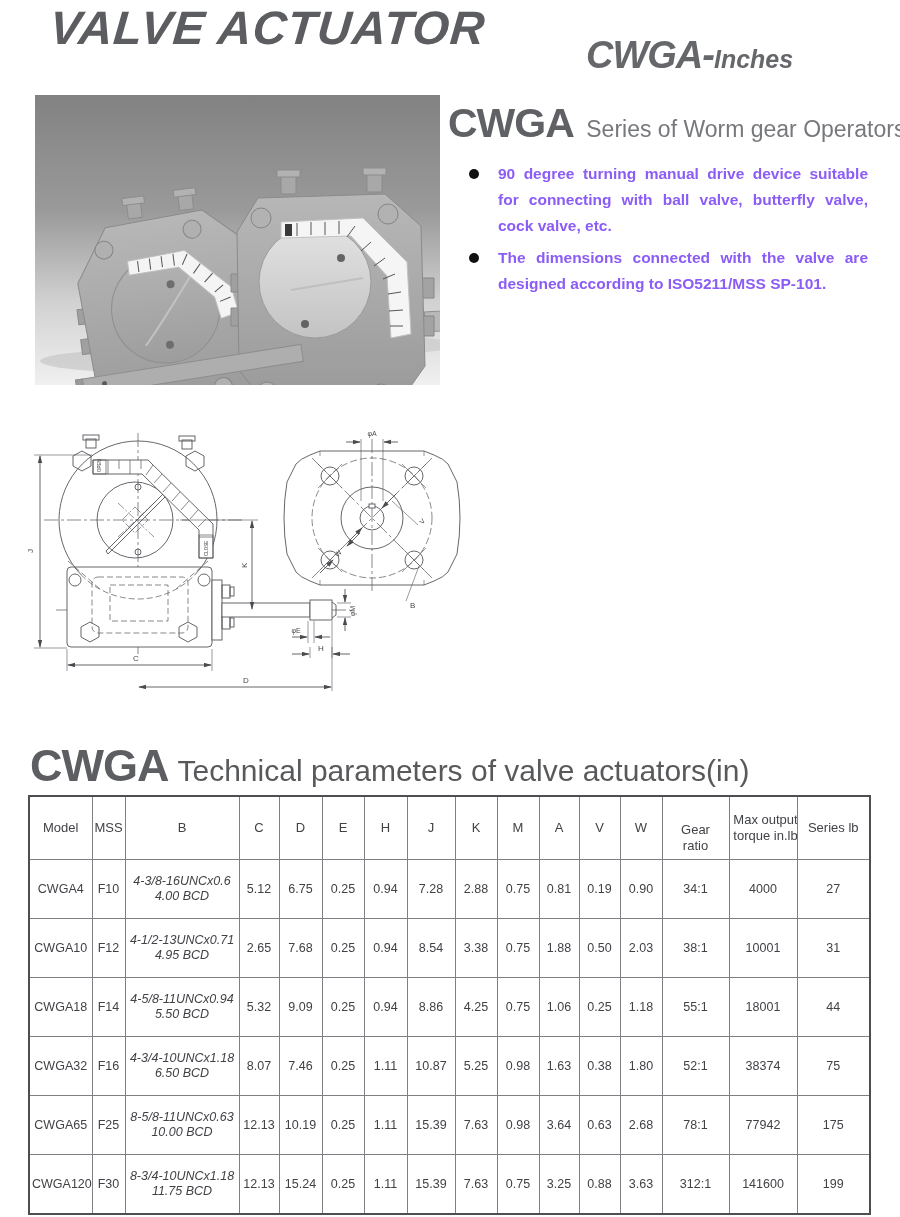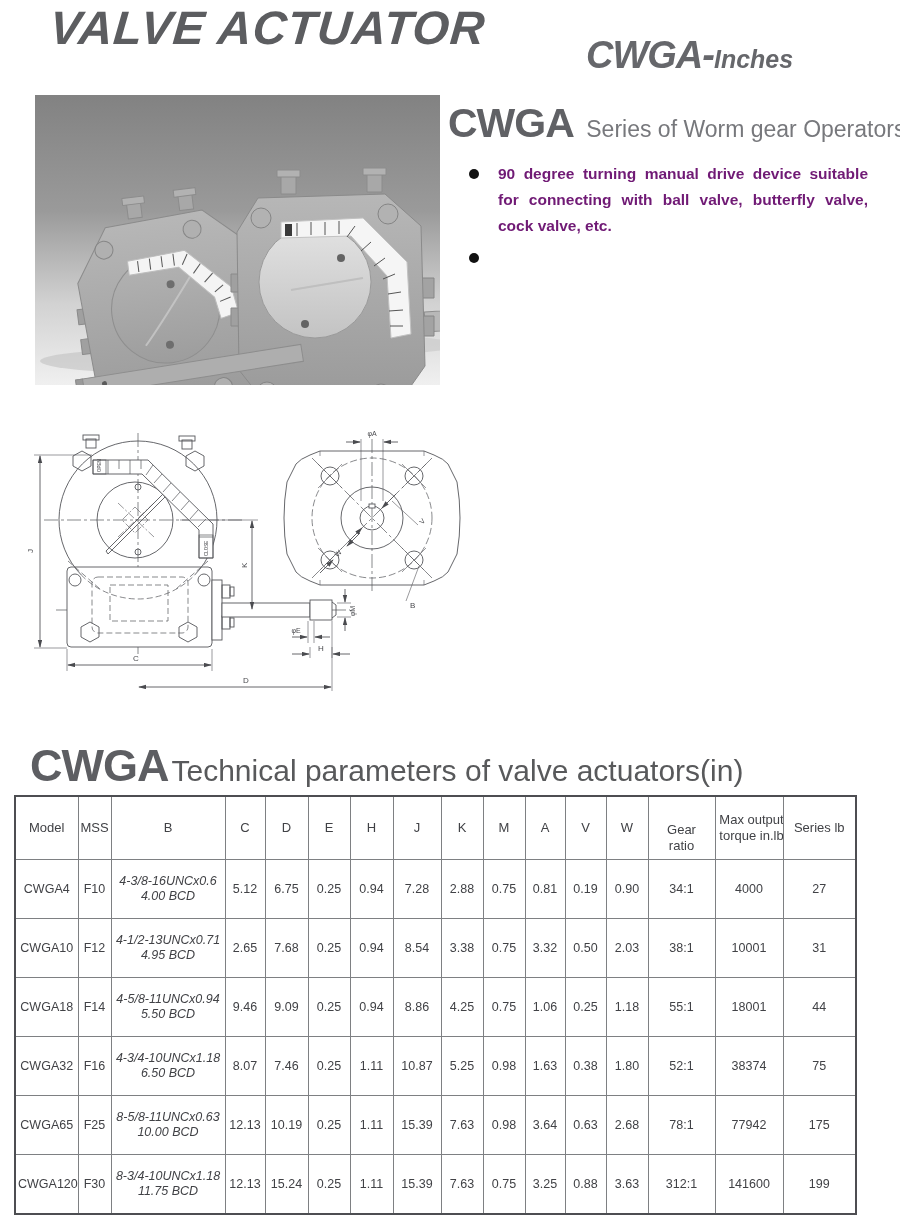"90 degree turning manual drive" .feature-item { color: #701a75 -> #8b5cf6 }
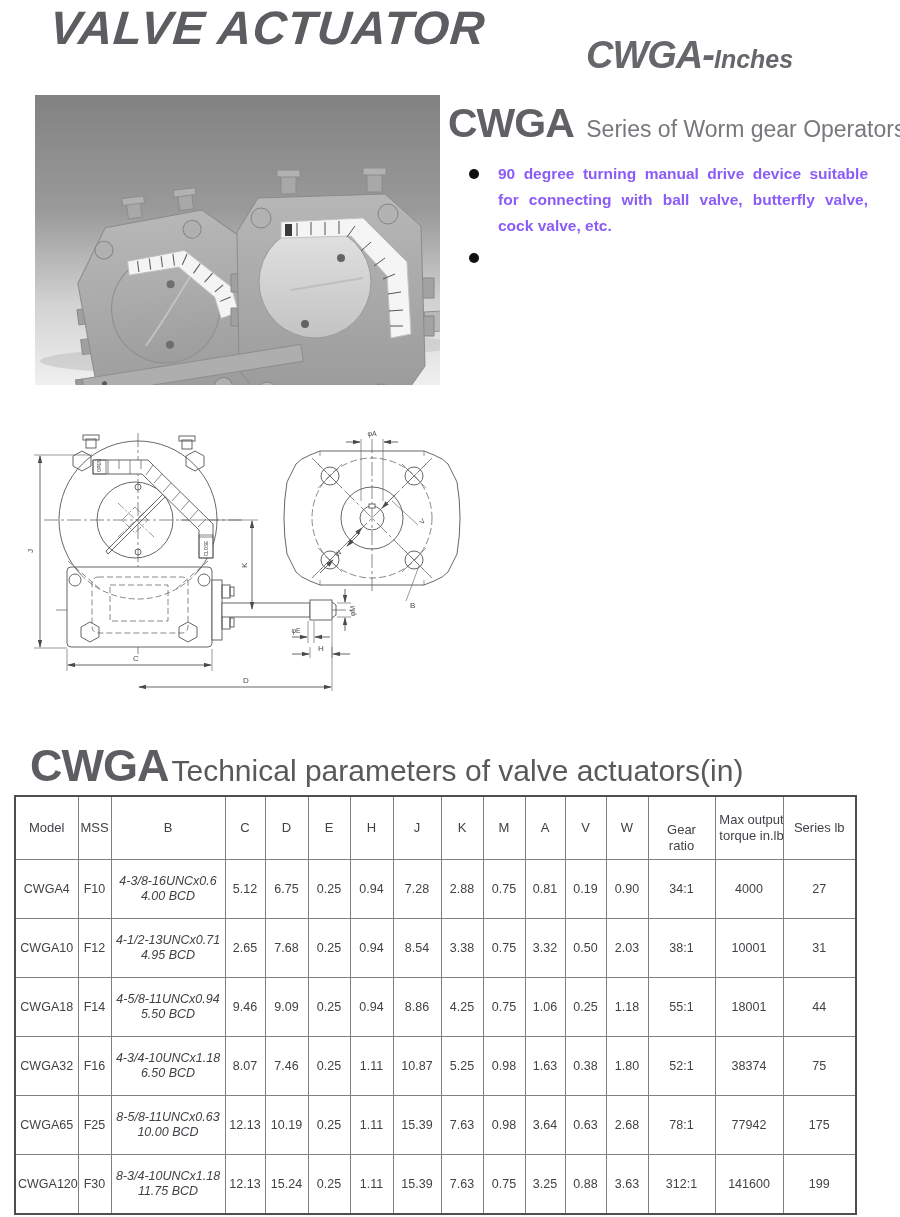"The dimensions connected with the" span { html: none -> <span>The dimensions connected with the valve are designed according to ISO5211/MSS SP-101.</span> }
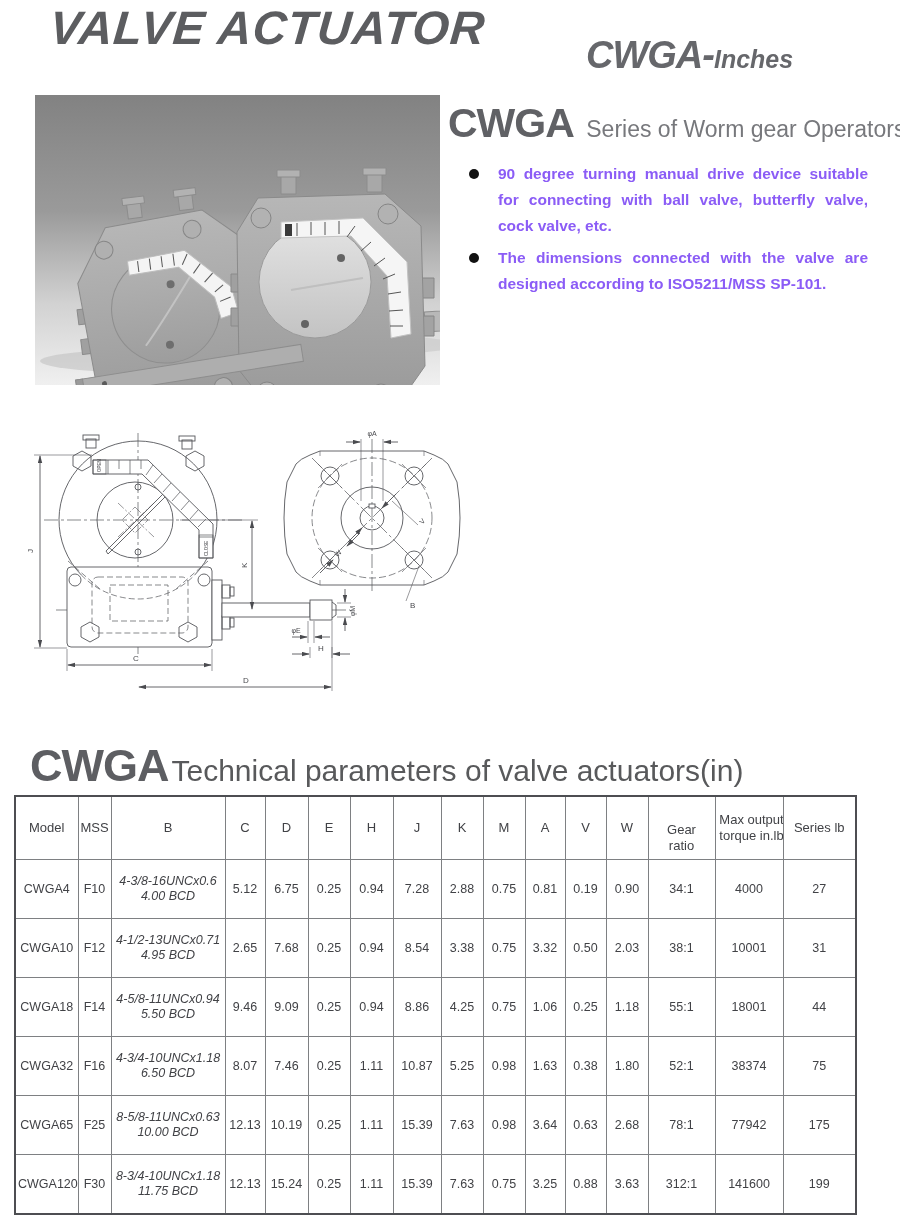"Technical parameters of valve" .tt-text { margin-left: 3px -> 9px }
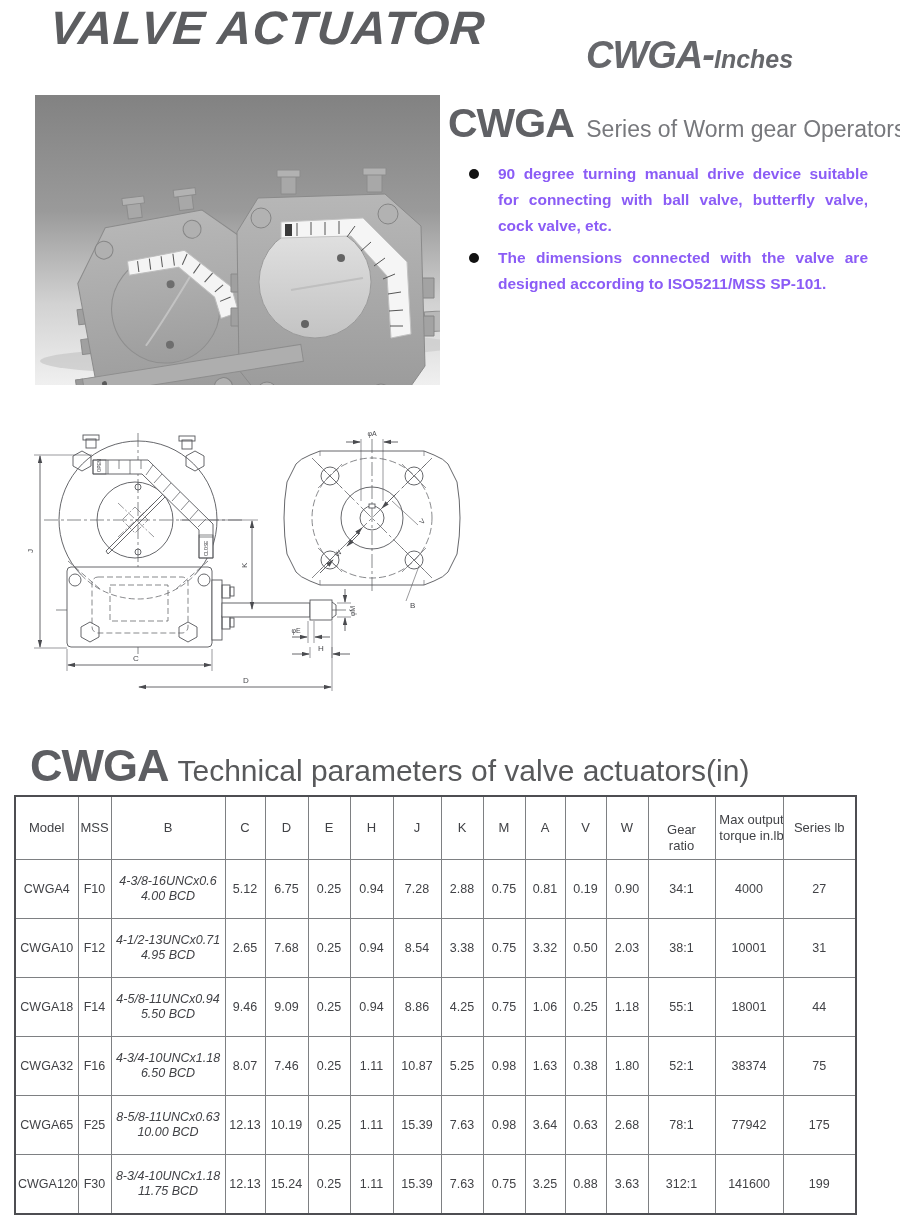"Model" table.params { left: 14px -> 28px }
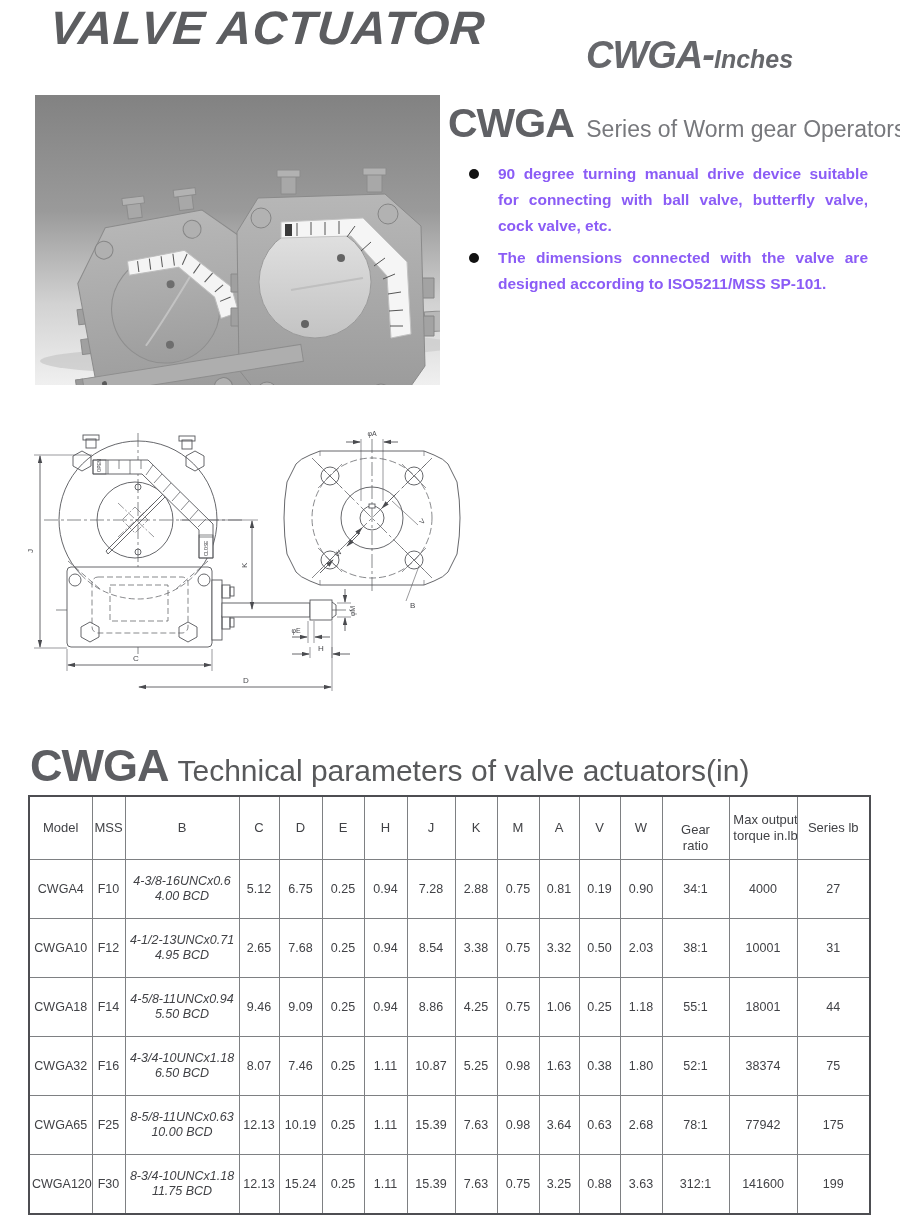"3.32" td { text: 3.32 -> 1.88 }
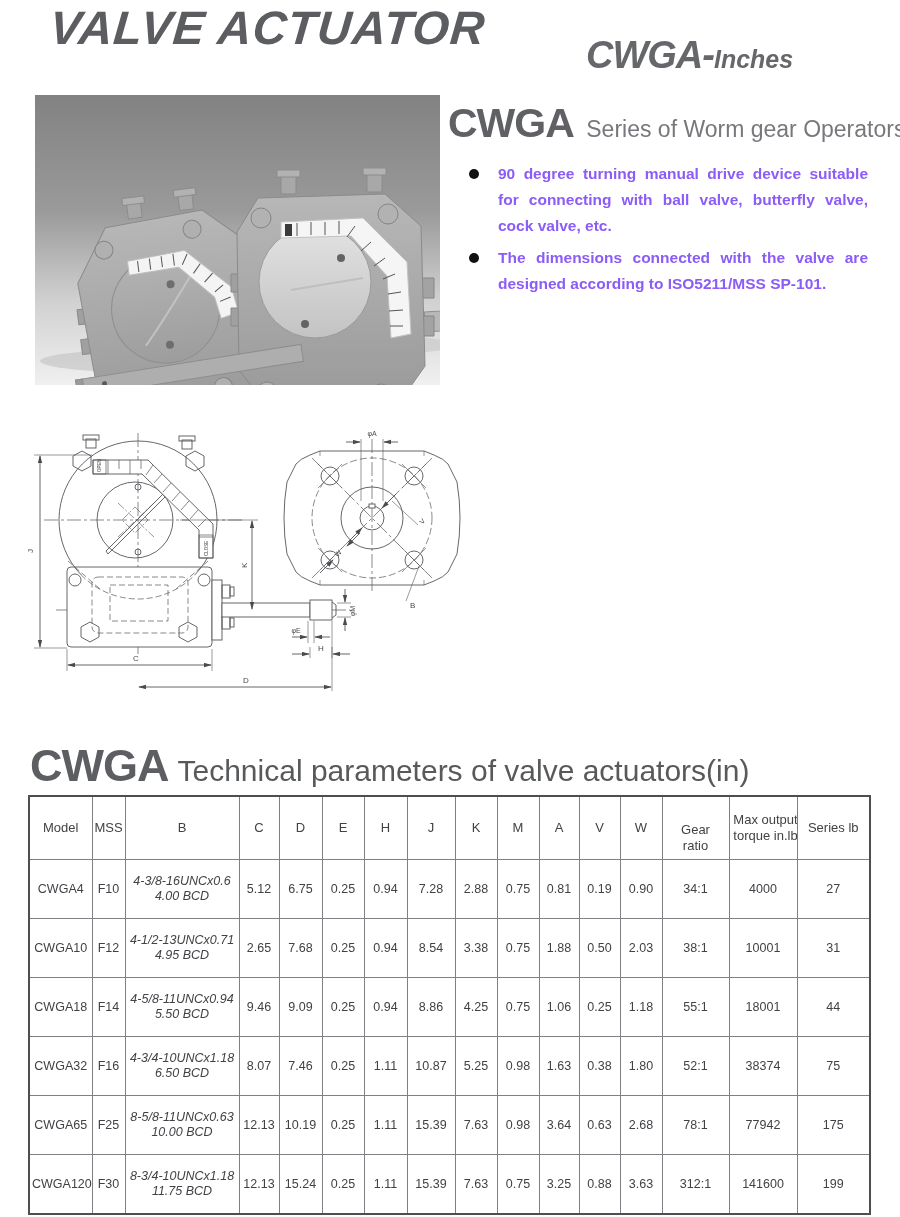"9.46" td { text: 9.46 -> 5.32 }
